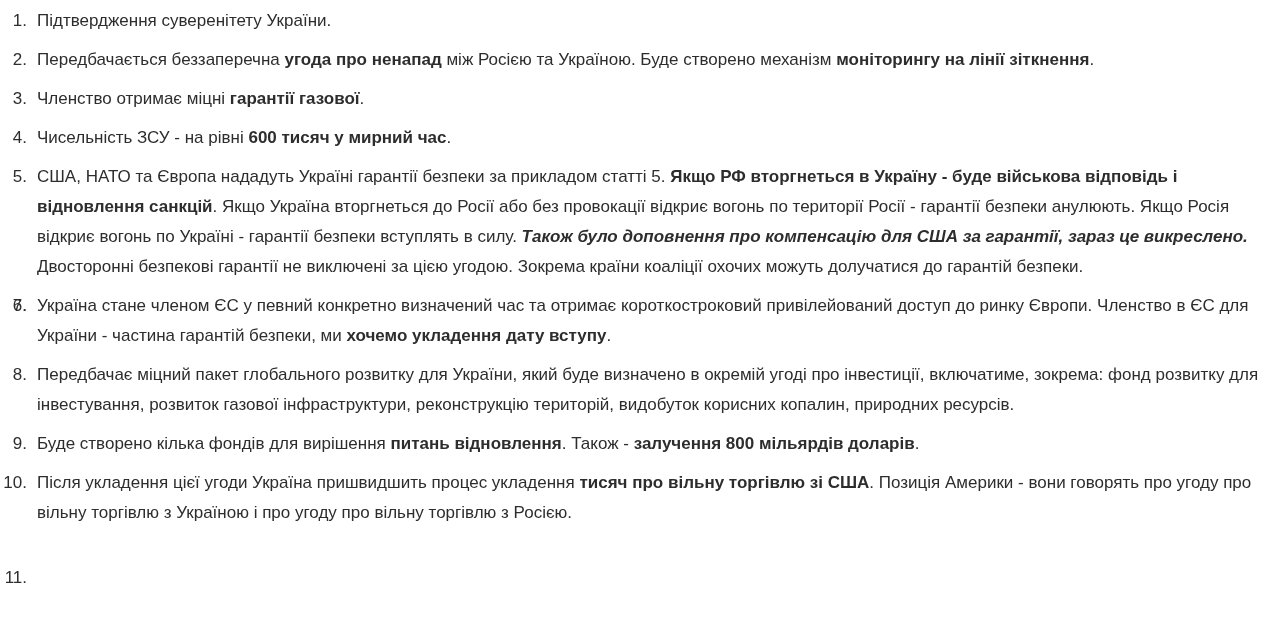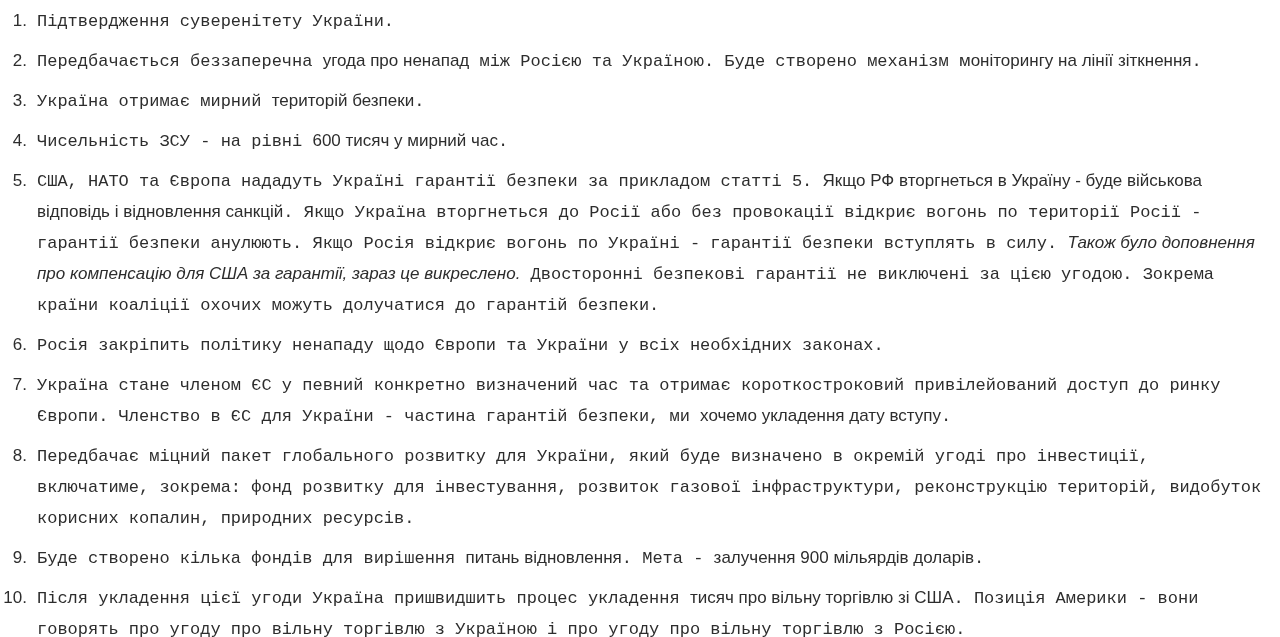"Підтвердження суверенітету України." .seg-normal { font-family: Liberation Mono, monospace -> none }
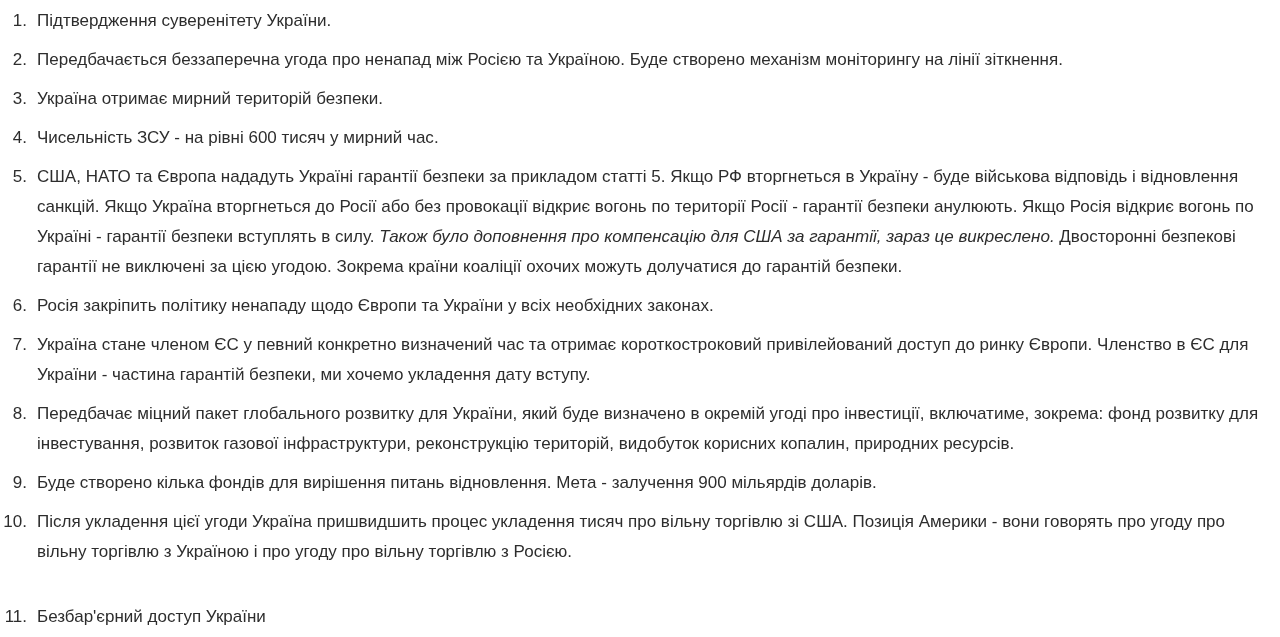"угода про ненапад" .seg-bold { font-weight: normal -> bold }
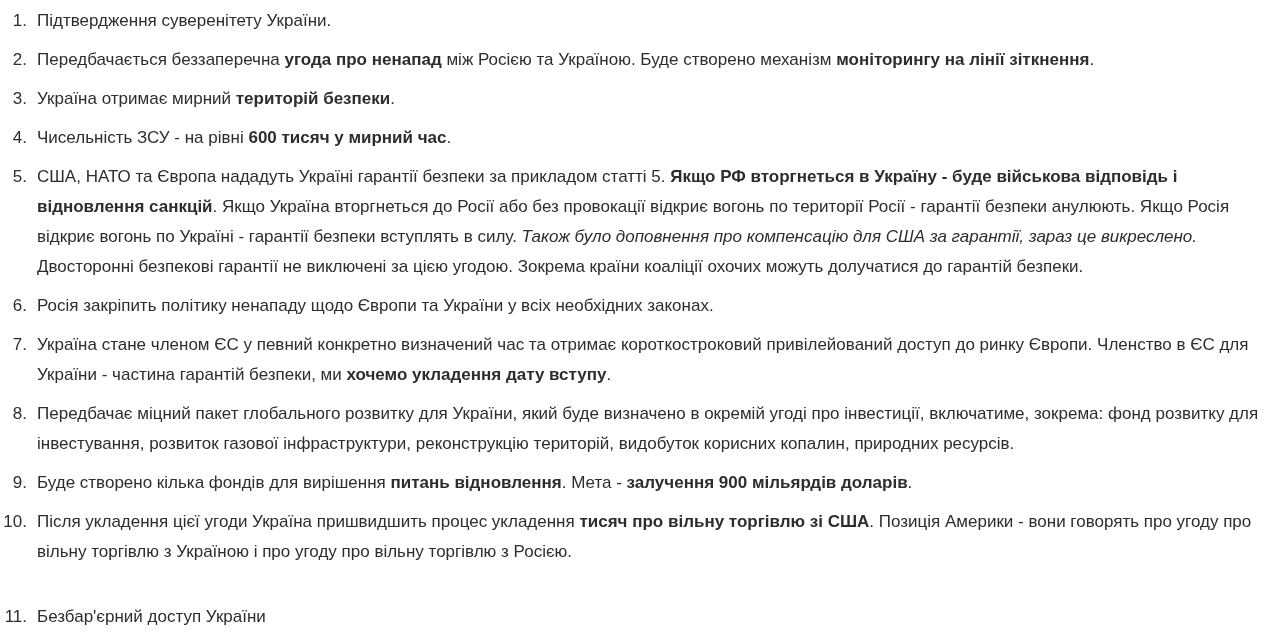"Україна отримає мирний" span.seg-normal { text: Україна отримає мирний -> Членство отримає міцні }
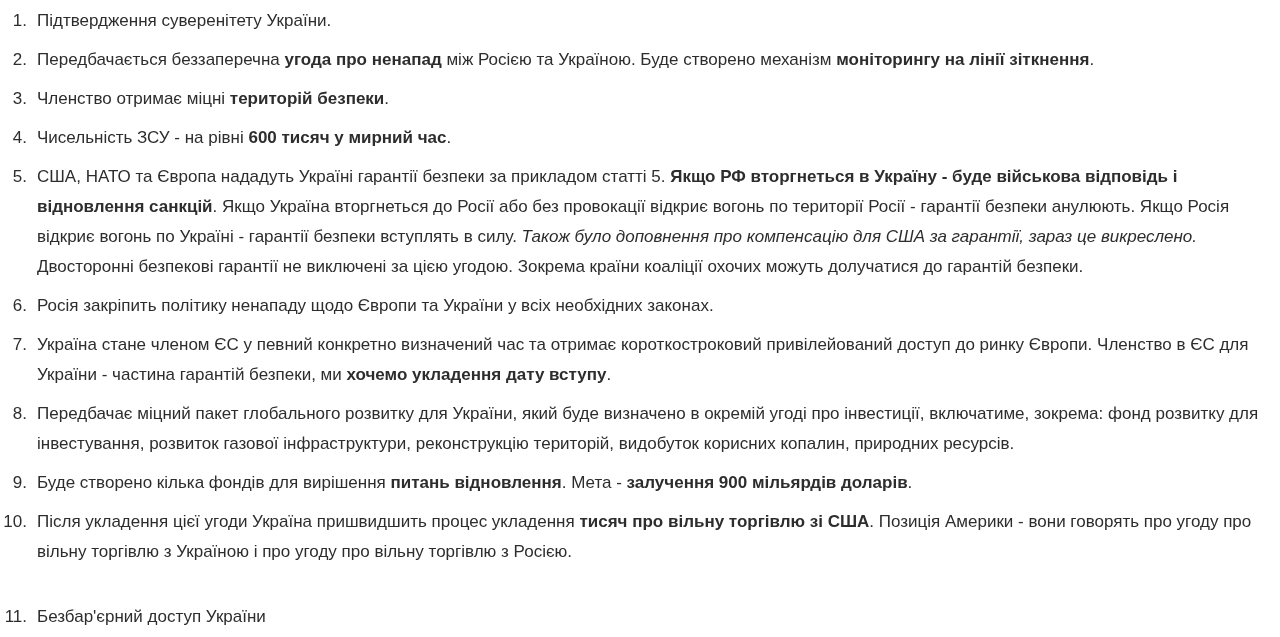"територій безпеки" span.seg-bold { text: територій безпеки -> гарантії газової }
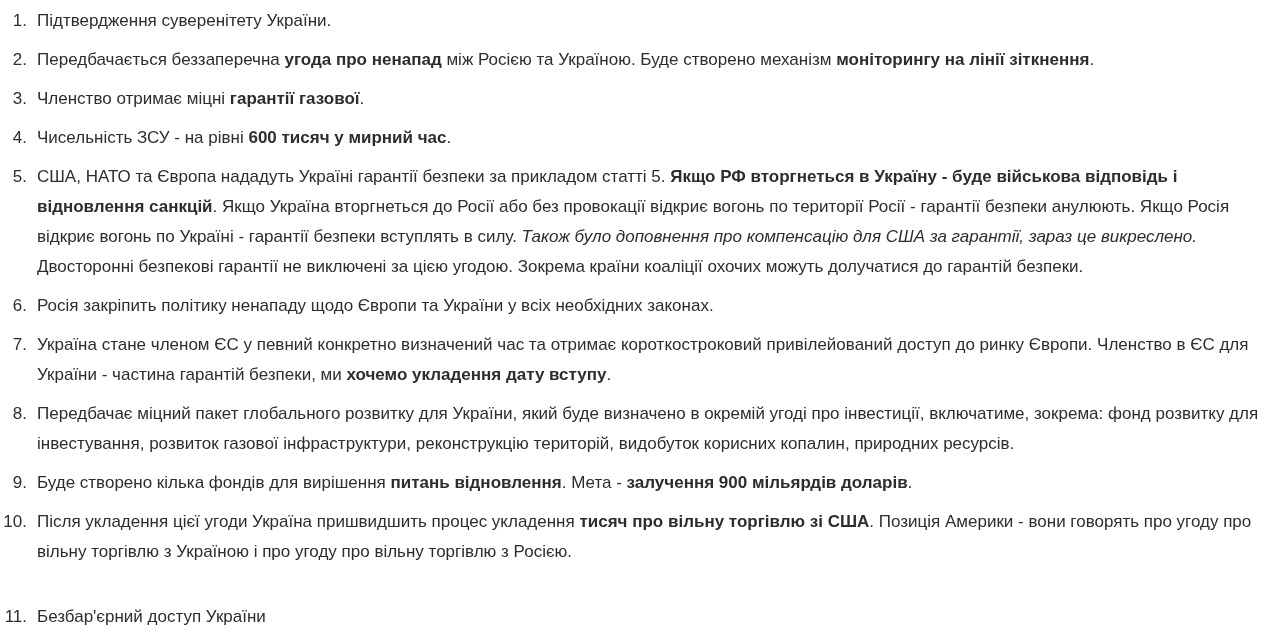"Також було доповнення про компенсацію" .seg-italic { font-weight: normal -> bold }
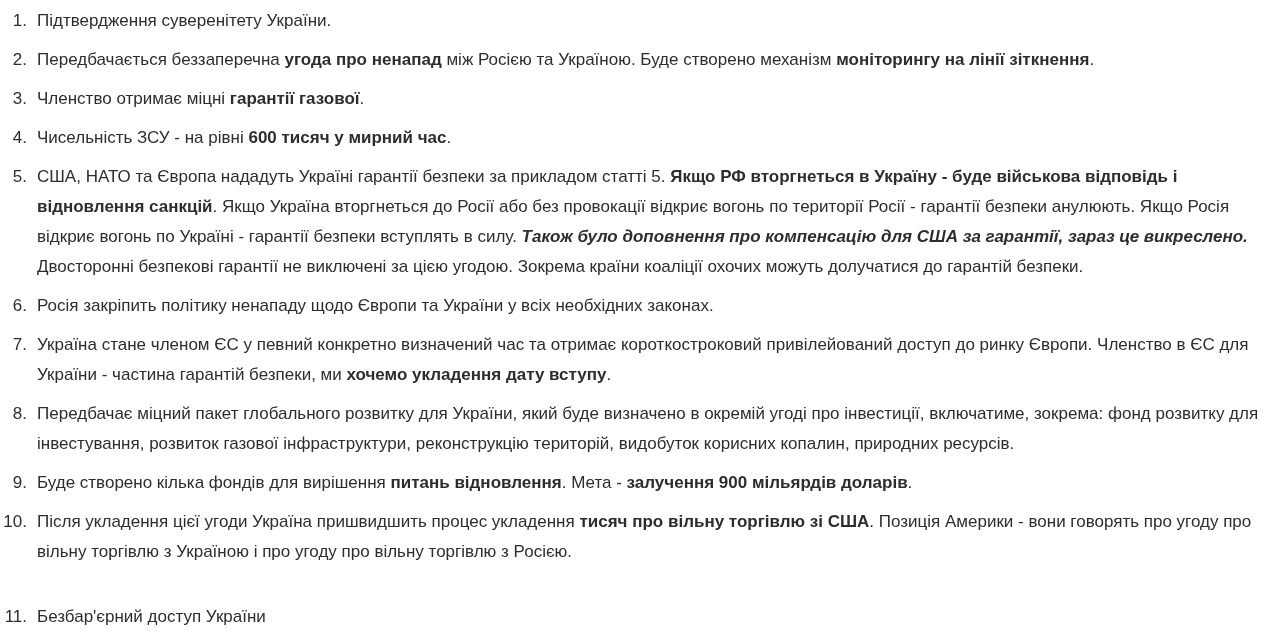"Росія закріпить політику ненападу щодо" span.seg-normal { html: <span>Росія закріпить політику ненападу щодо Європи та України у всіх необхідних законах.</span> -> none }
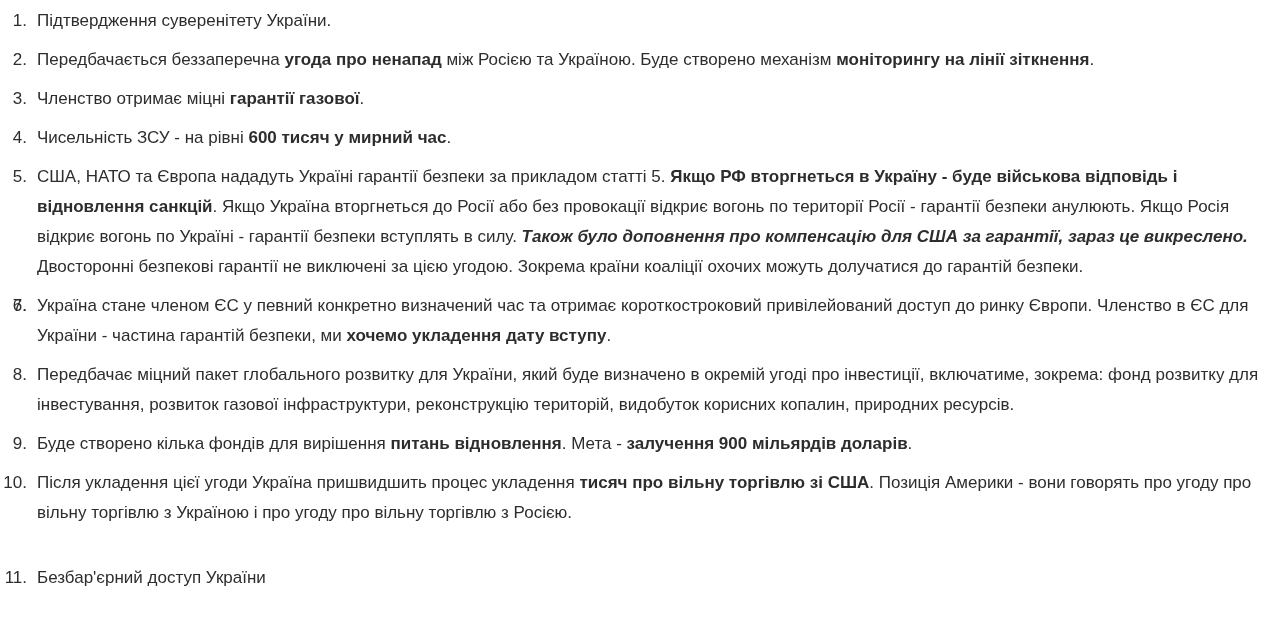". Мета -" span.seg-normal { text: Мета -> Також }
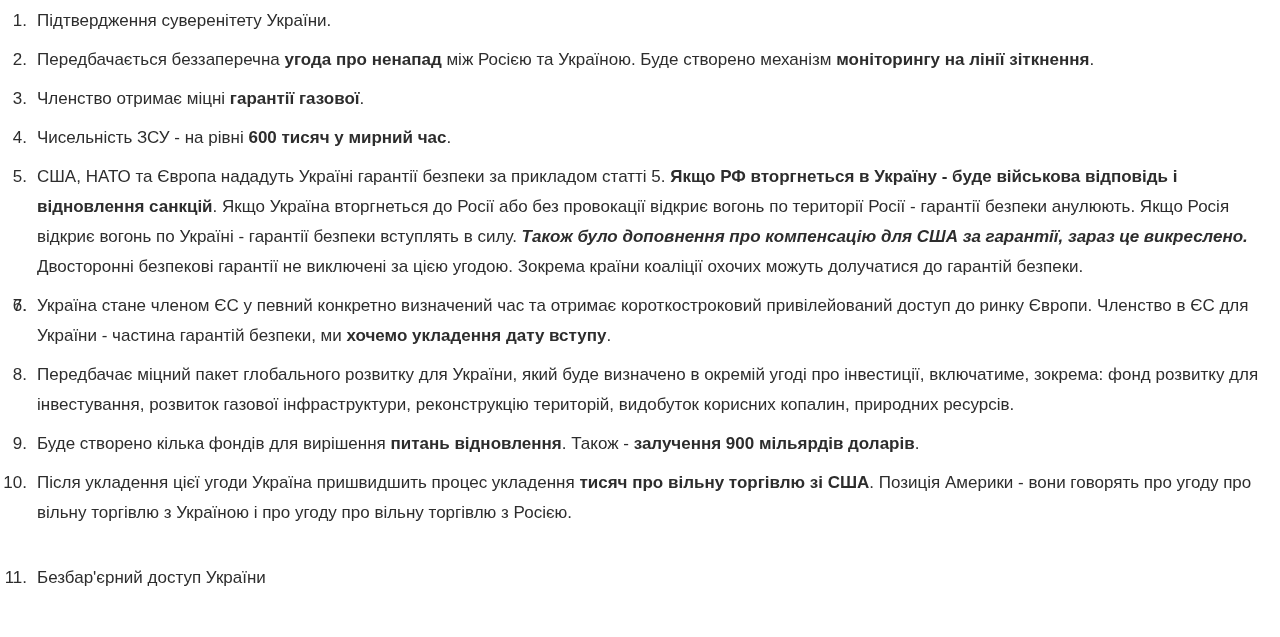"залучення 900 мільярдів доларів" span.seg-bold { text: 900 -> 800 }
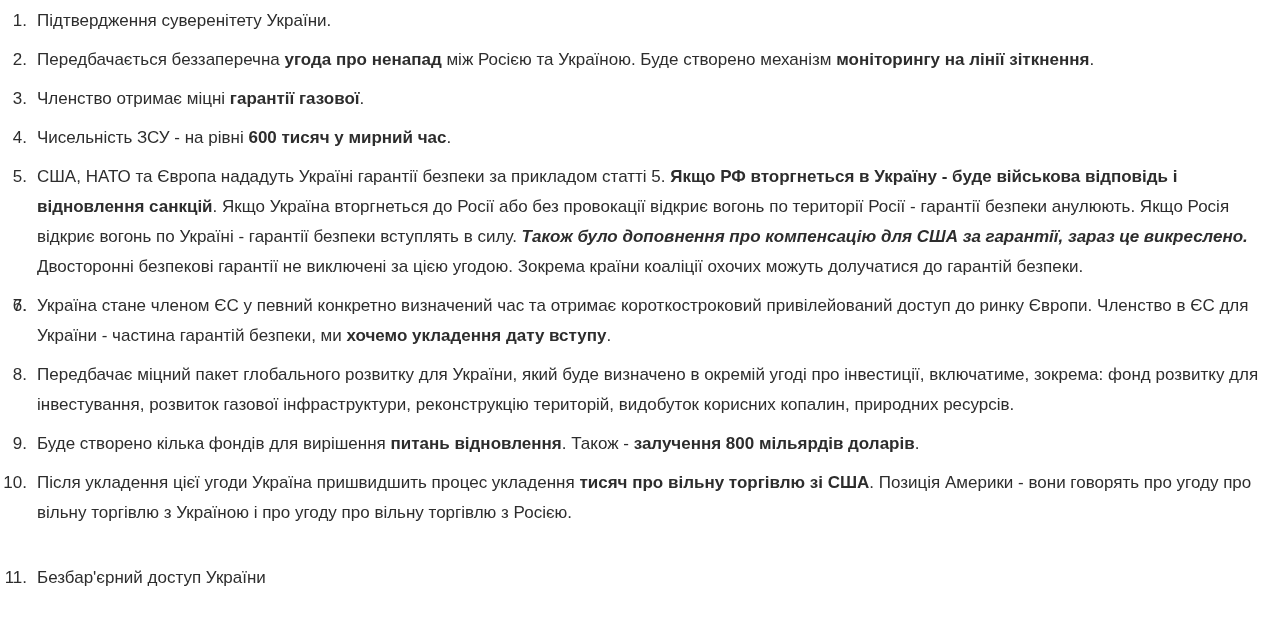"Безбар'єрний доступ України" span.seg-normal { html: <span>Безбар'єрний доступ України</span> -> none }
